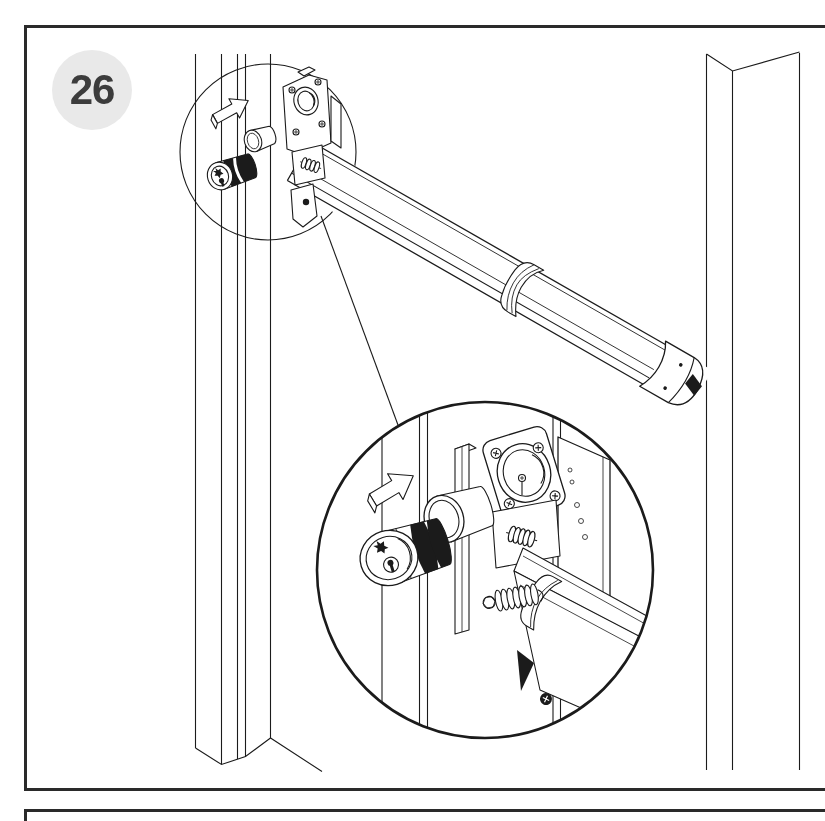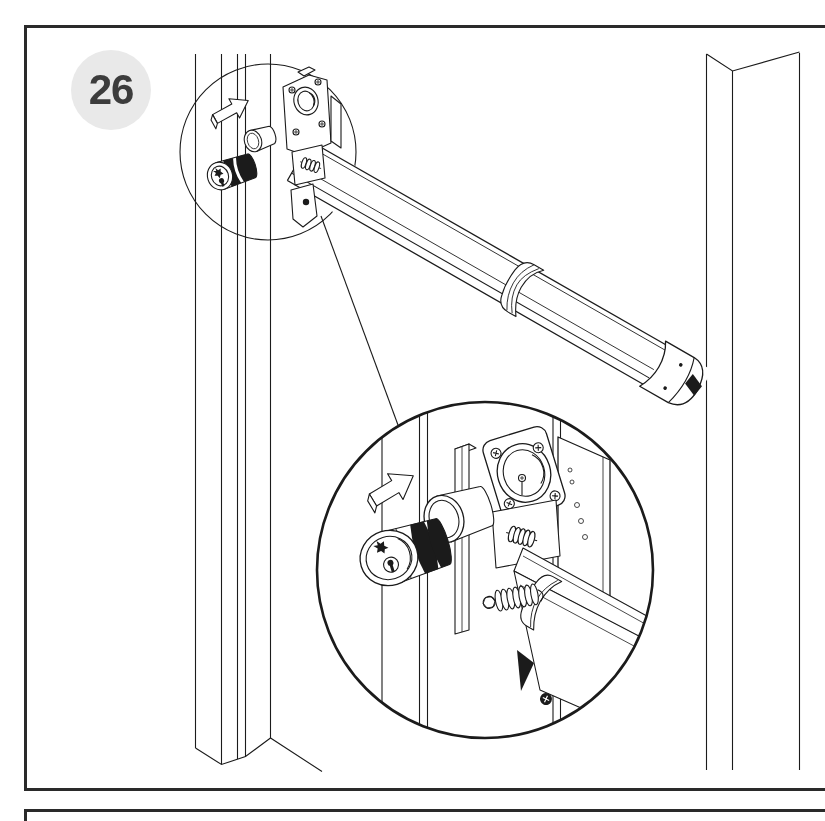"26" #step-badge { left: 71px -> 52px }
